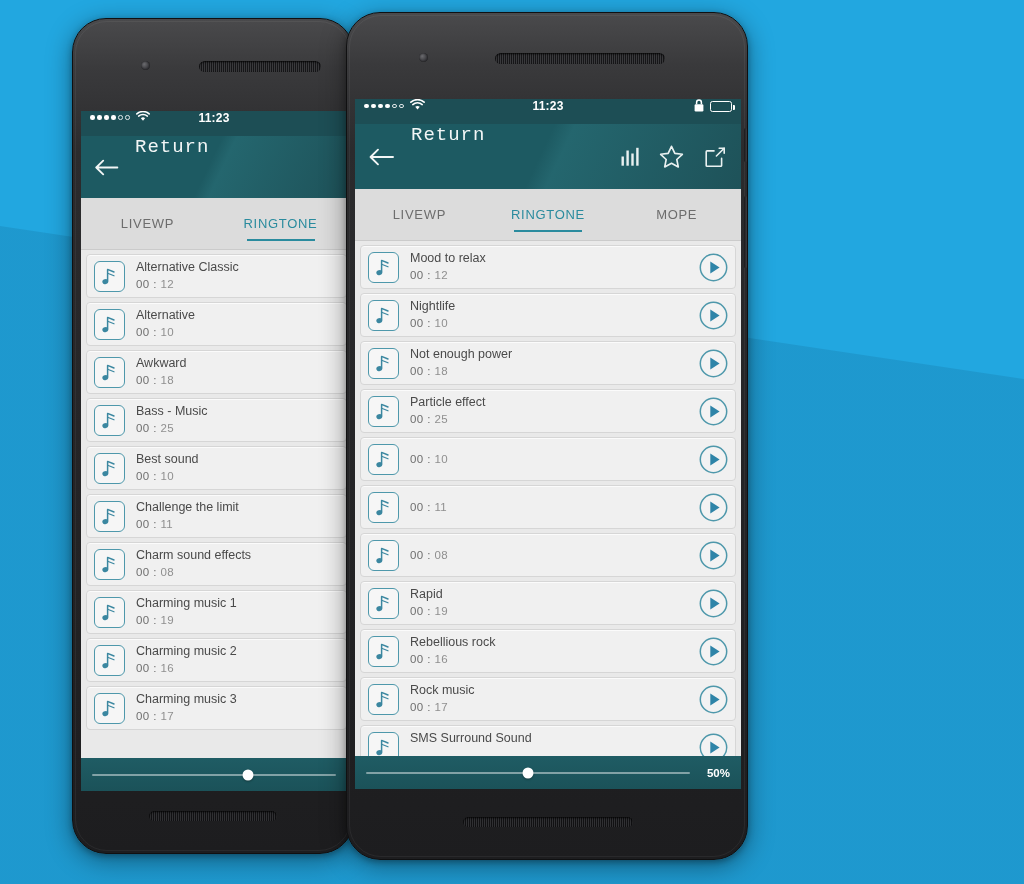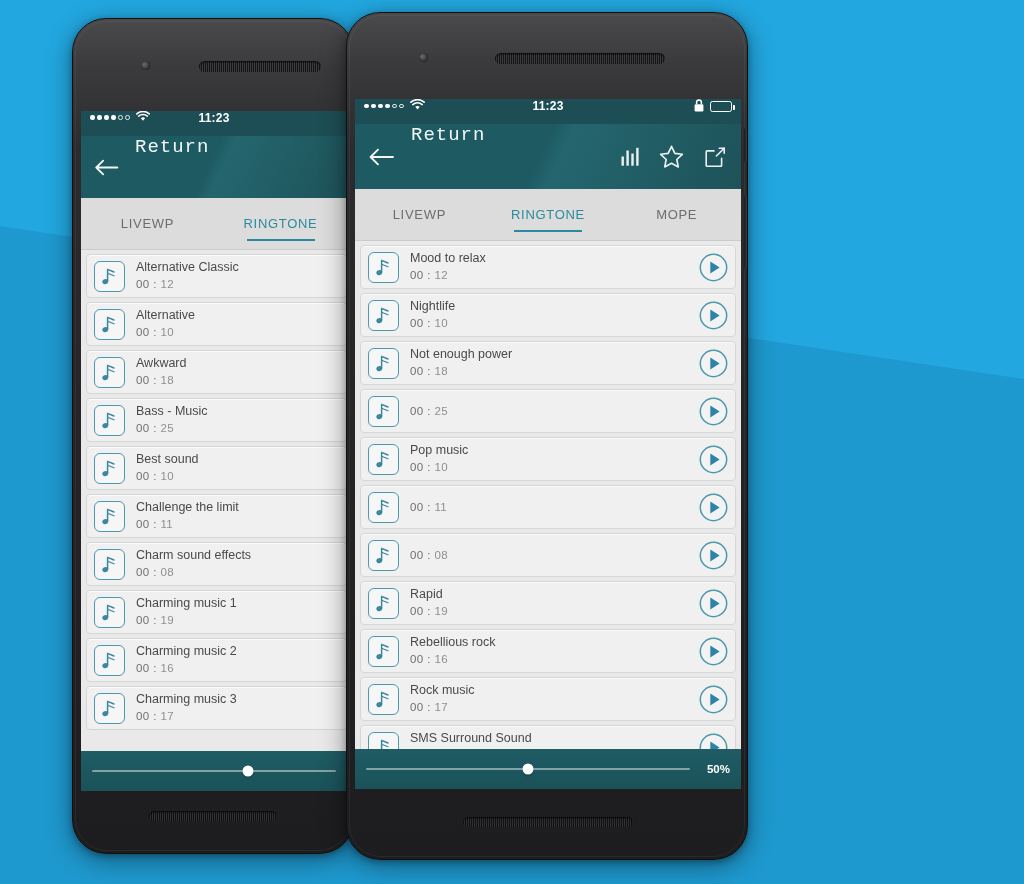"Particle effect" div.row-title { html: none -> <div>Particle effect</div> }
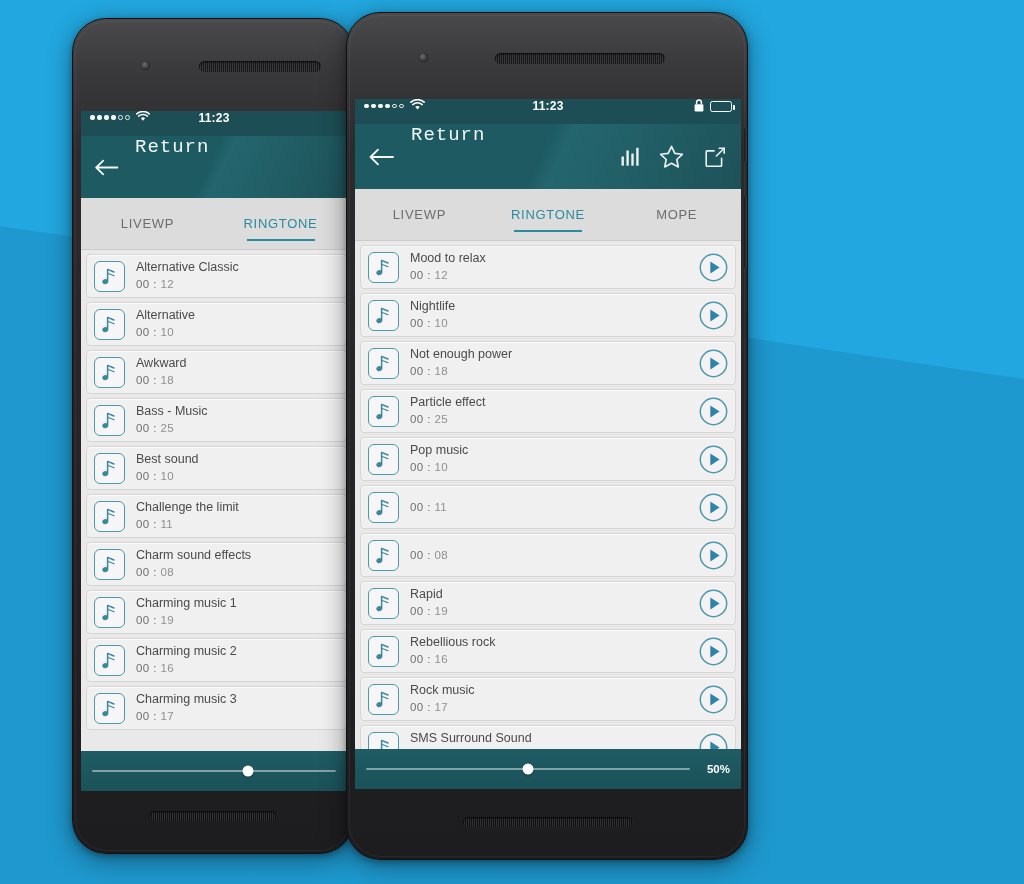"Pop music" div.row-title { html: <div>Pop music</div> -> none }
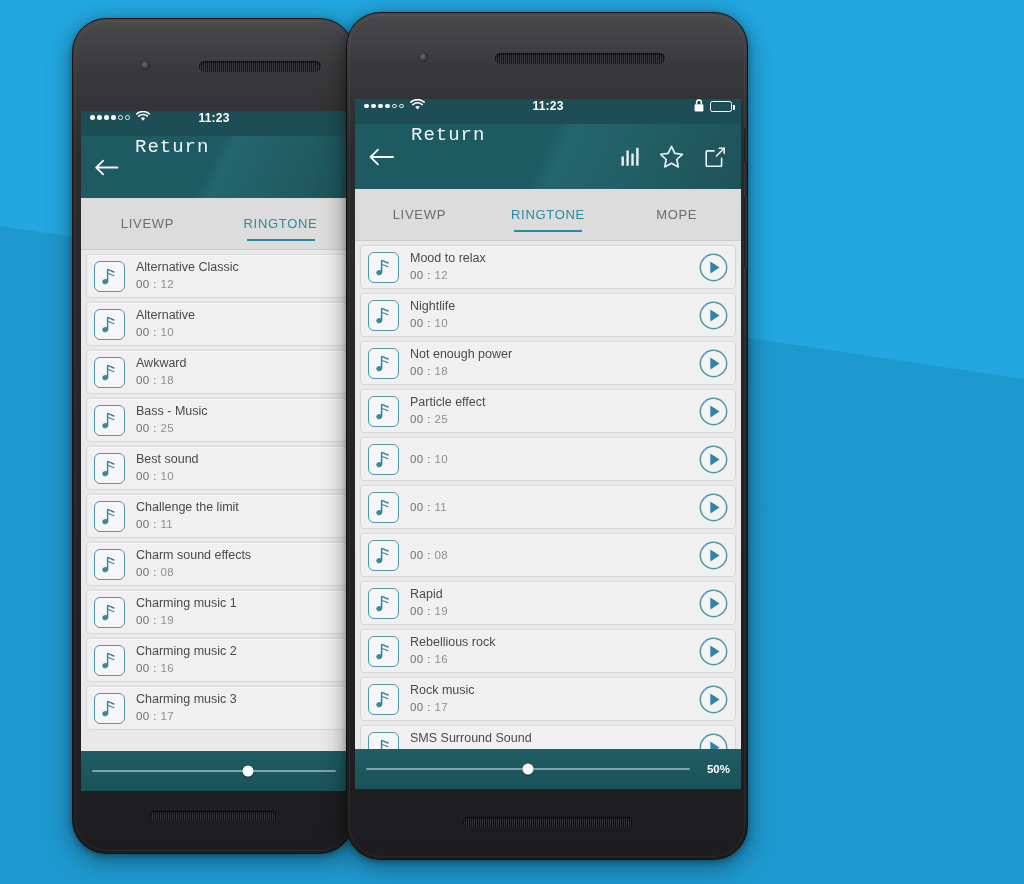"50%" .bottombar { height: 40px -> 33px }
